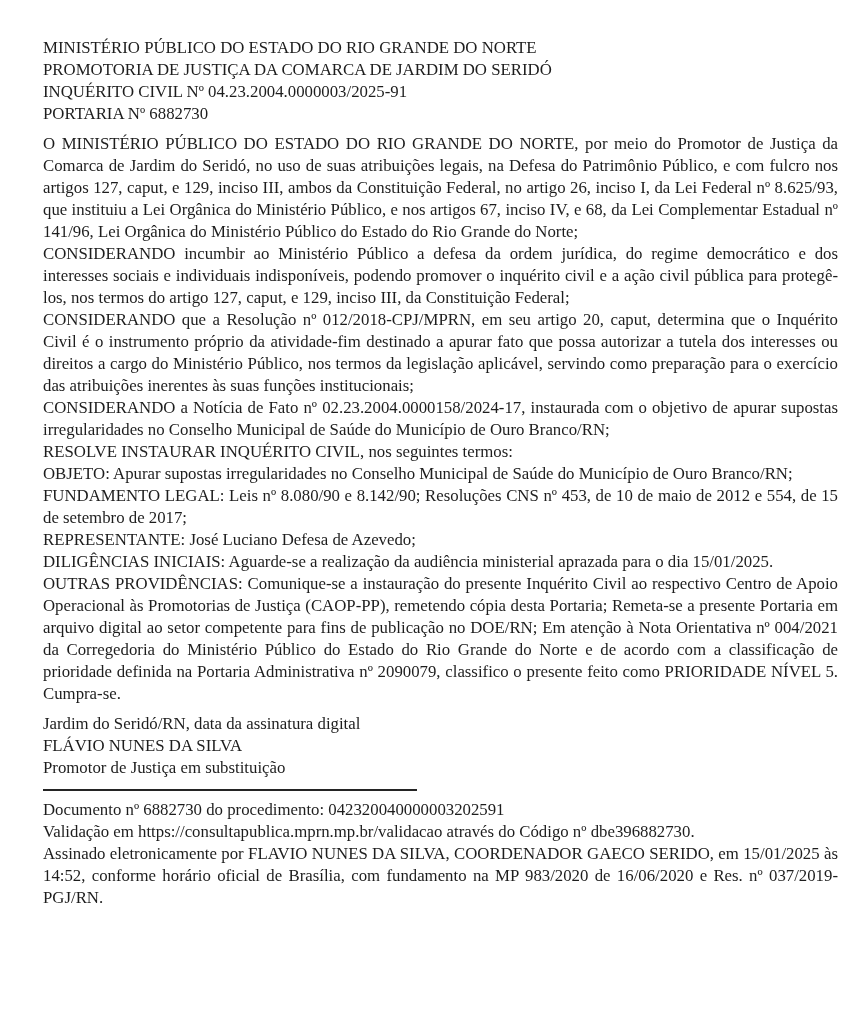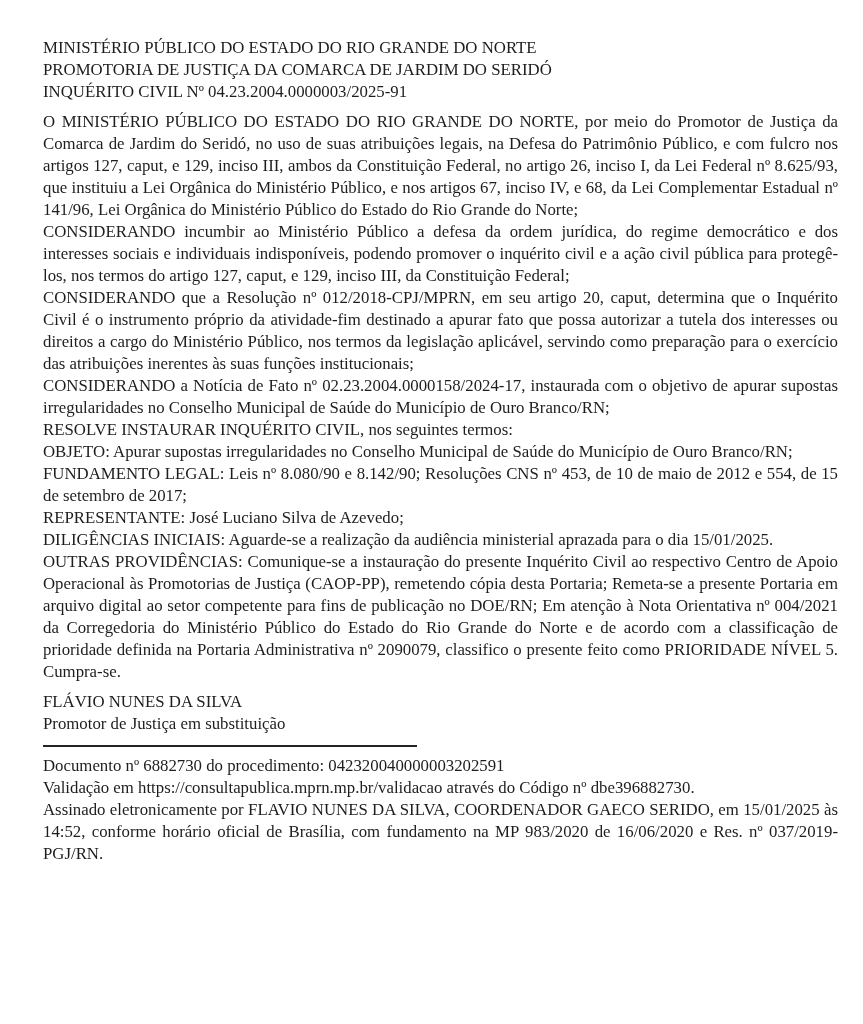"PORTARIA Nº 6882730" p.gap1 { html: none -> <p>PORTARIA Nº 6882730</p> }
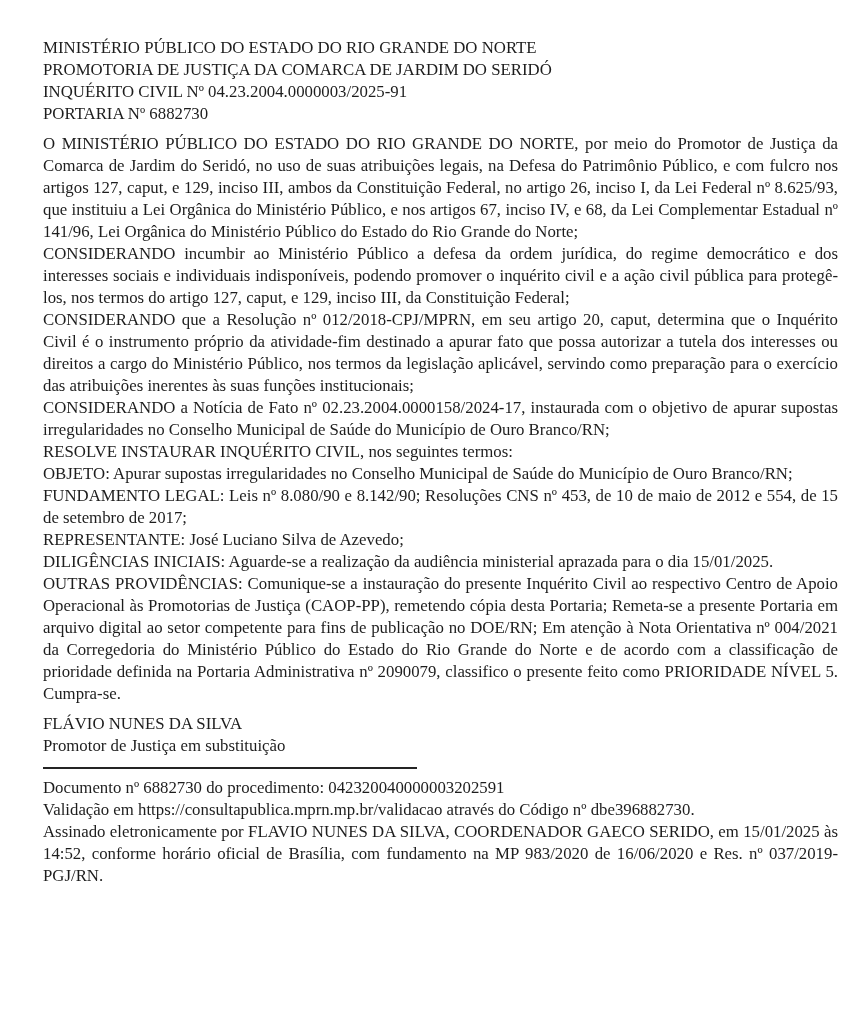"REPRESENTANTE: José Luciano Silva de" p.jus { text: Silva -> Defesa }
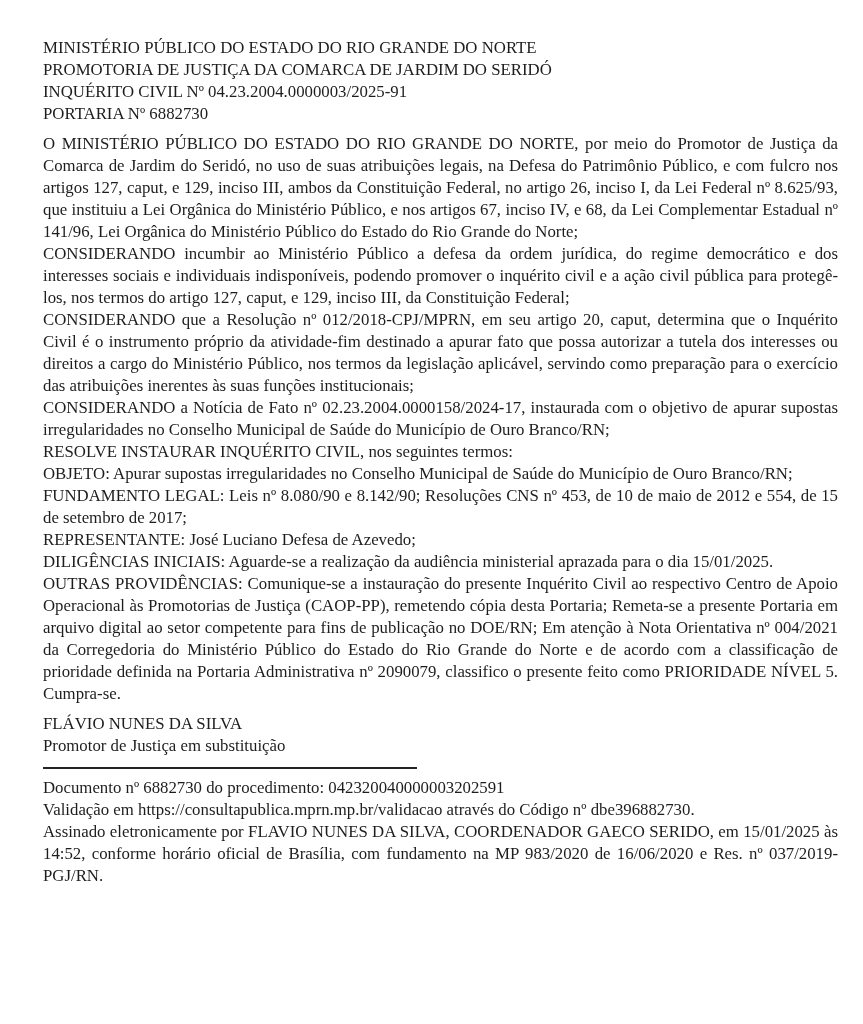"Jardim do Seridó/RN, data da" p { html: none -> <p>Jardim do Seridó/RN, data da assinatura digital</p> }
